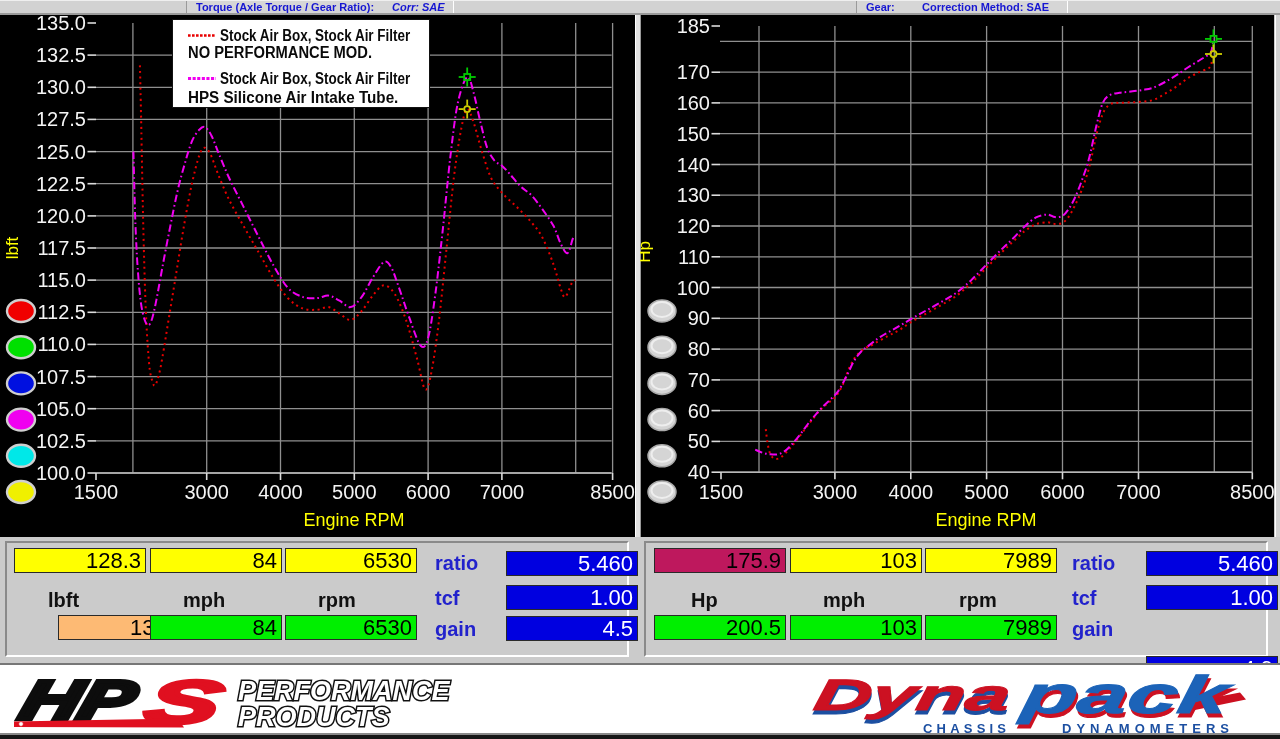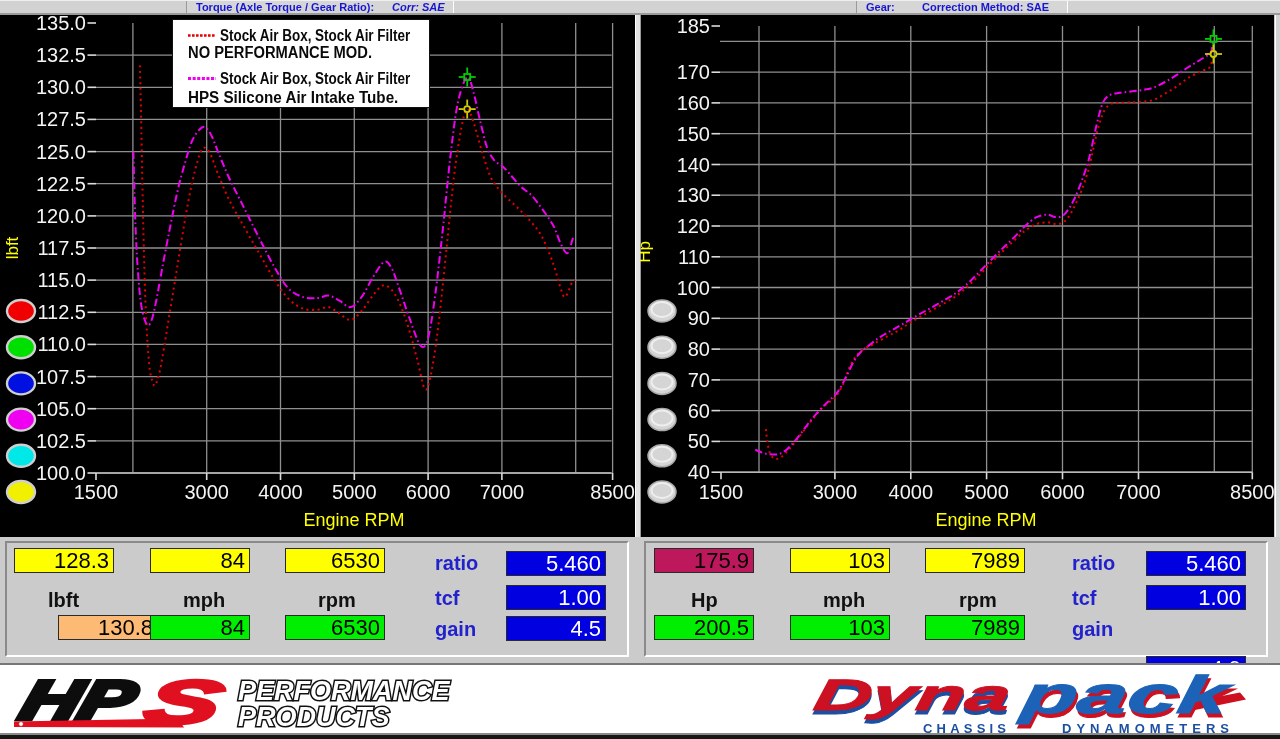"128.3" .vbox { width: 100px -> 132px }
